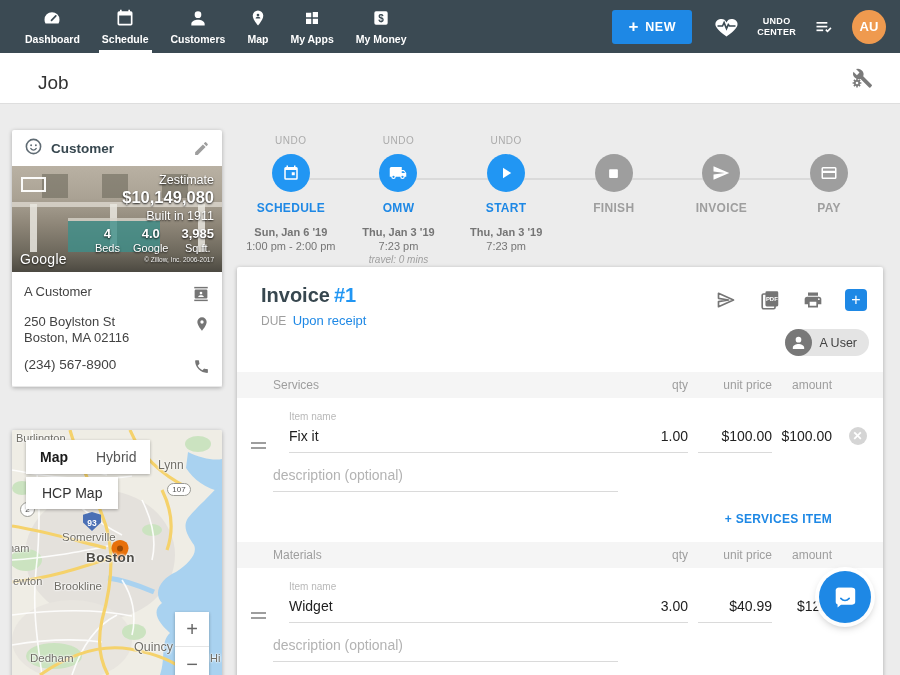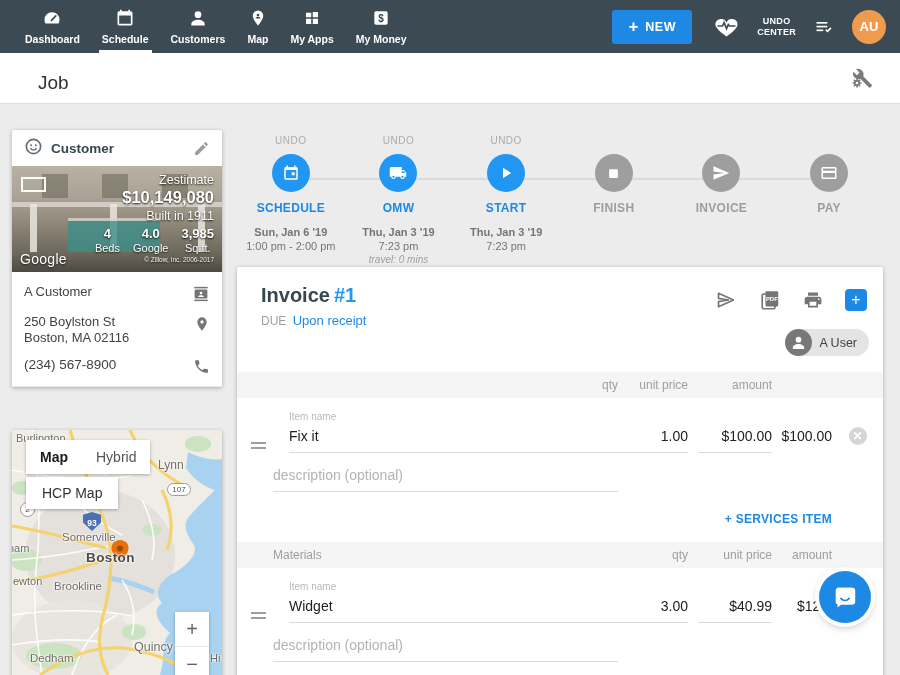"Services" div.sh-name { html: none -> <div>Services</div> }
